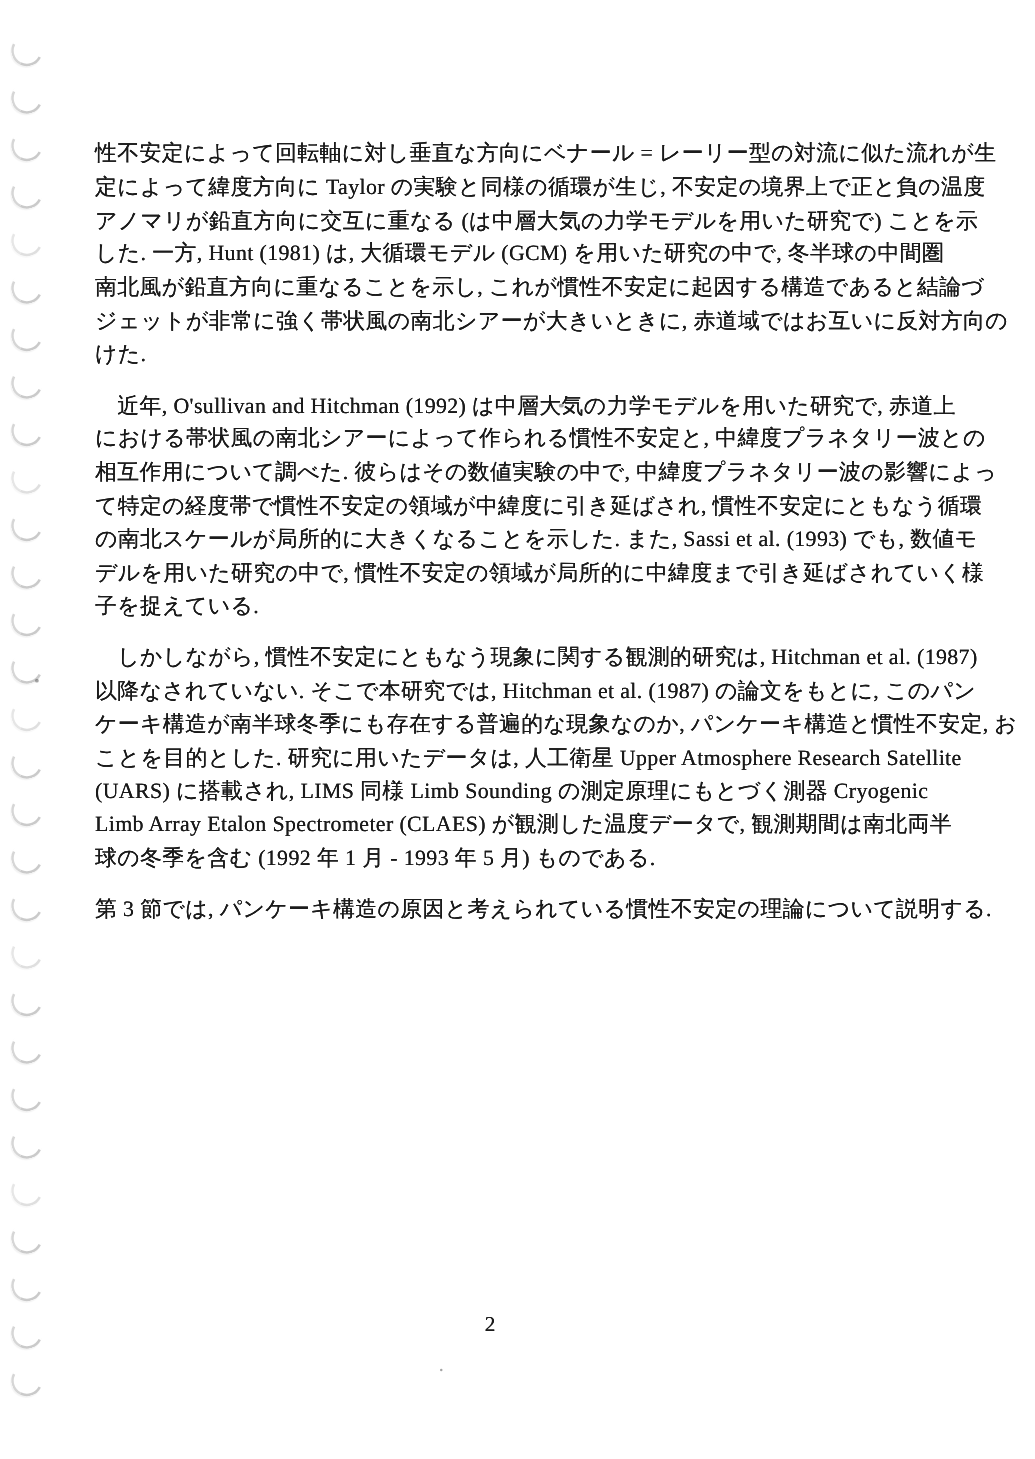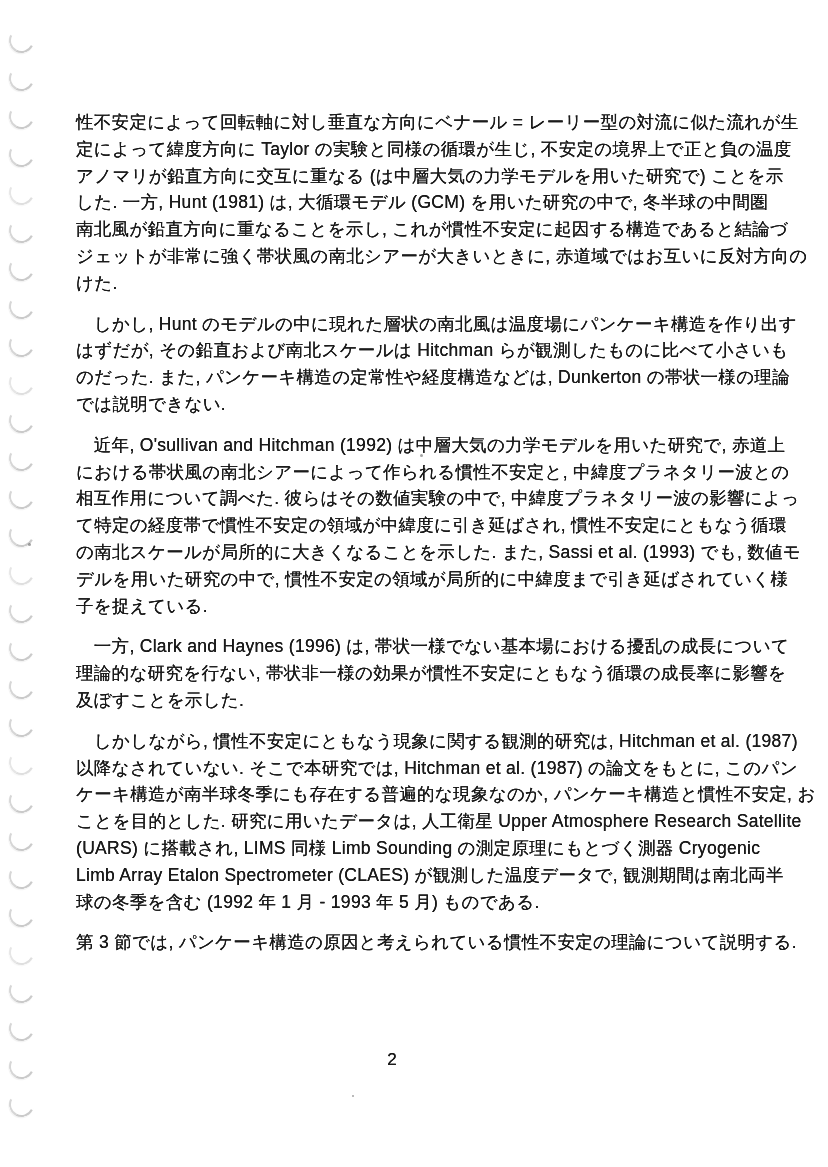"性不安定によって回転軸に対し垂直な方向にベナール =" .page { font-family: Liberation Sans, sans-serif -> Liberation Serif, serif }
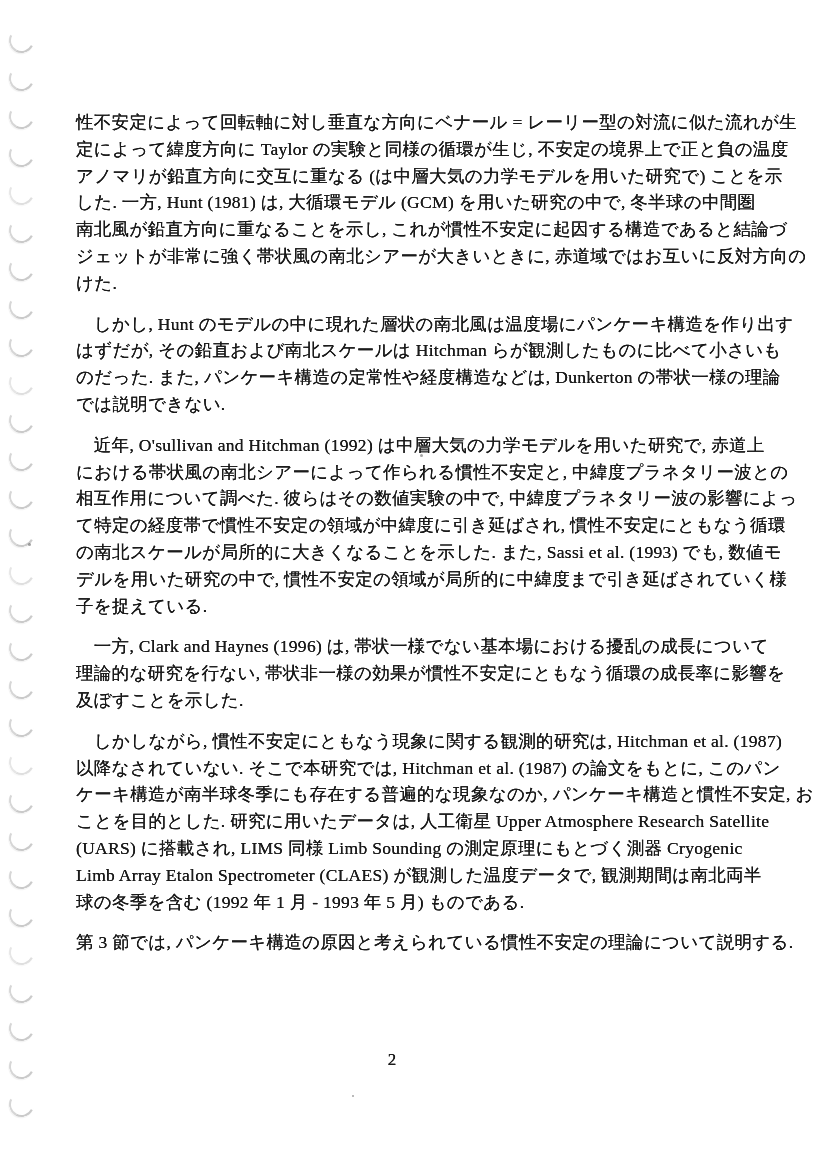"しかし, Hunt" div.para { html: <div> <div> しかし, Hunt のモデルの中に現れた層状の南北風は温度場にパンケーキ構造を作り出す</div> <div>はずだが, その鉛直および南北スケールは Hitchman らが観測したものに比べて小さいも</div> <div>のだった. また, パンケーキ構造の定常性や経度構造などは, Dunkerton の帯状一様の理論</div> <div>では説明できない.</div> </div> -> none }
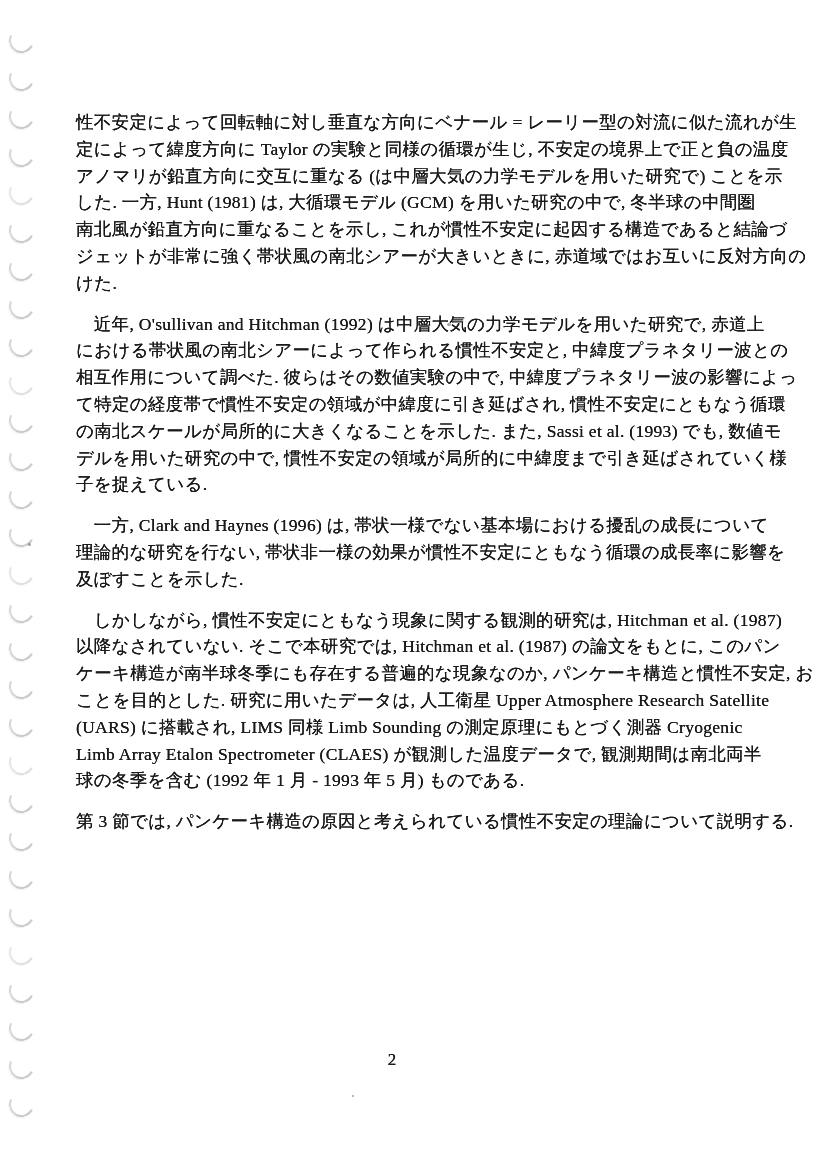"一方, Clark and Haynes (1996)" div.para { html: <div> <div> 一方, Clark and Haynes (1996) は, 帯状一様でない基本場における擾乱の成長について</div> <div>理論的な研究を行ない, 帯状非一様の効果が慣性不安定にともなう循環の成長率に影響を</div> <div>及ぼすことを示した.</div> </div> -> none }
